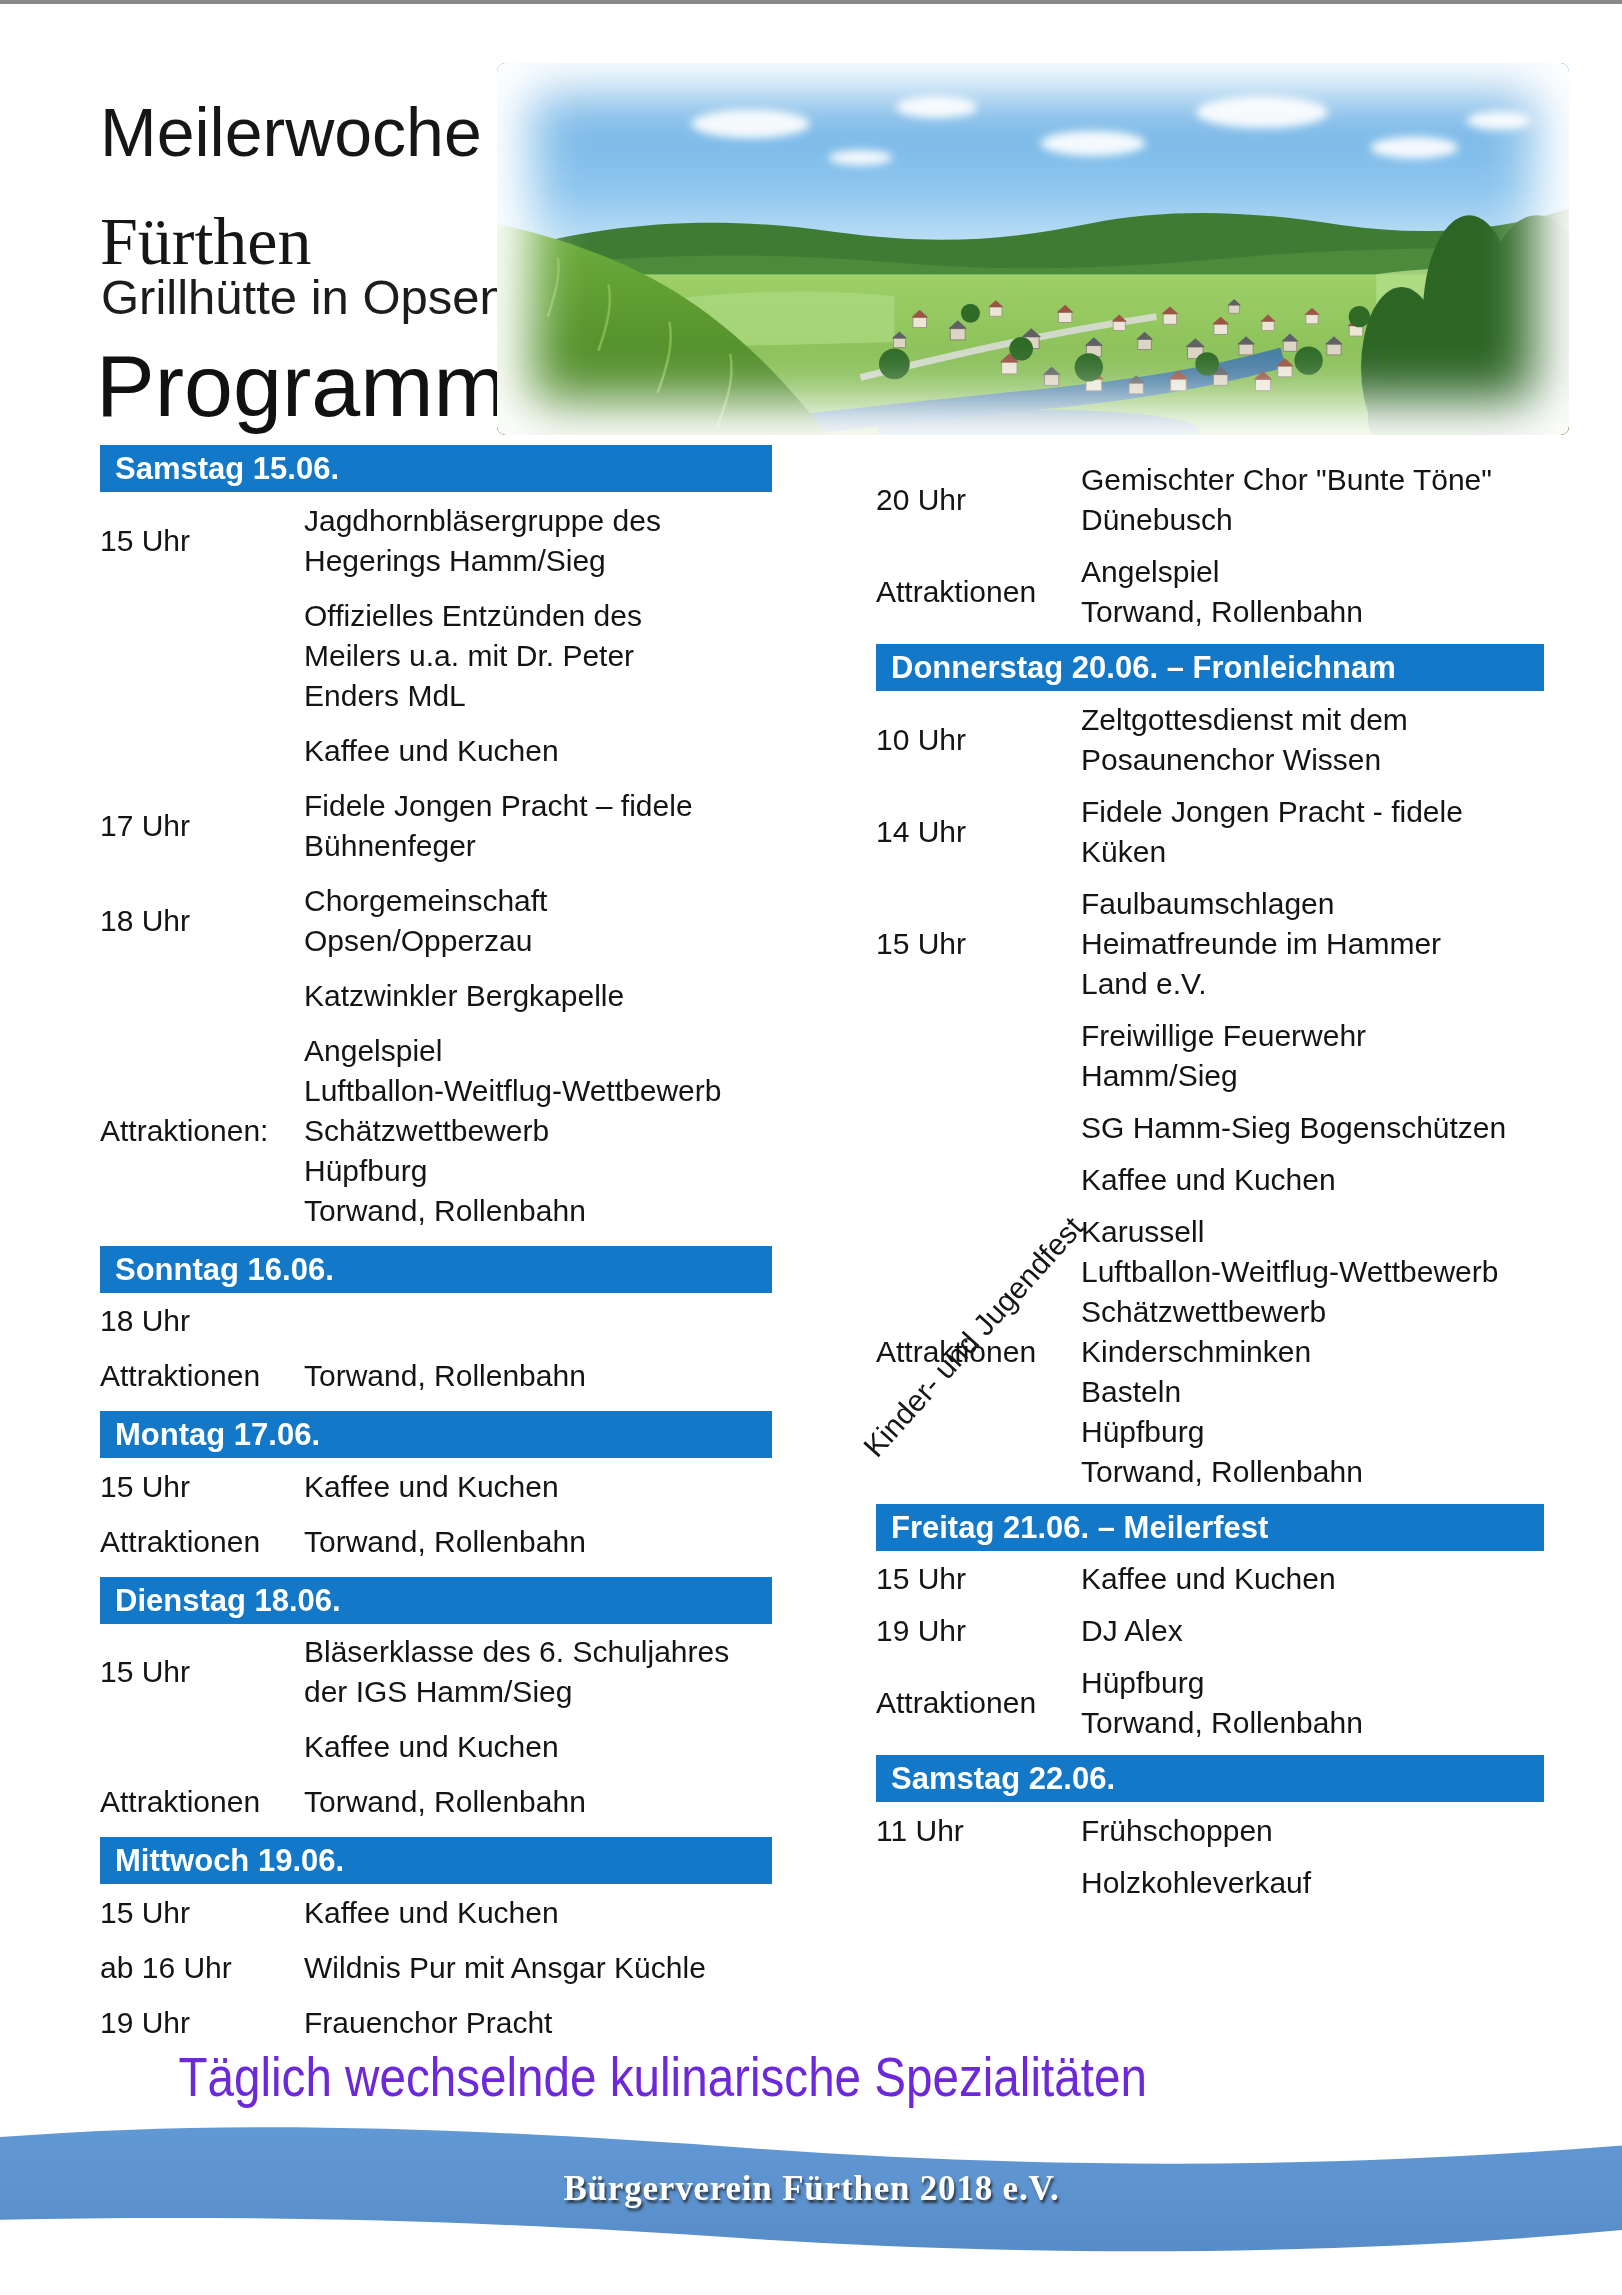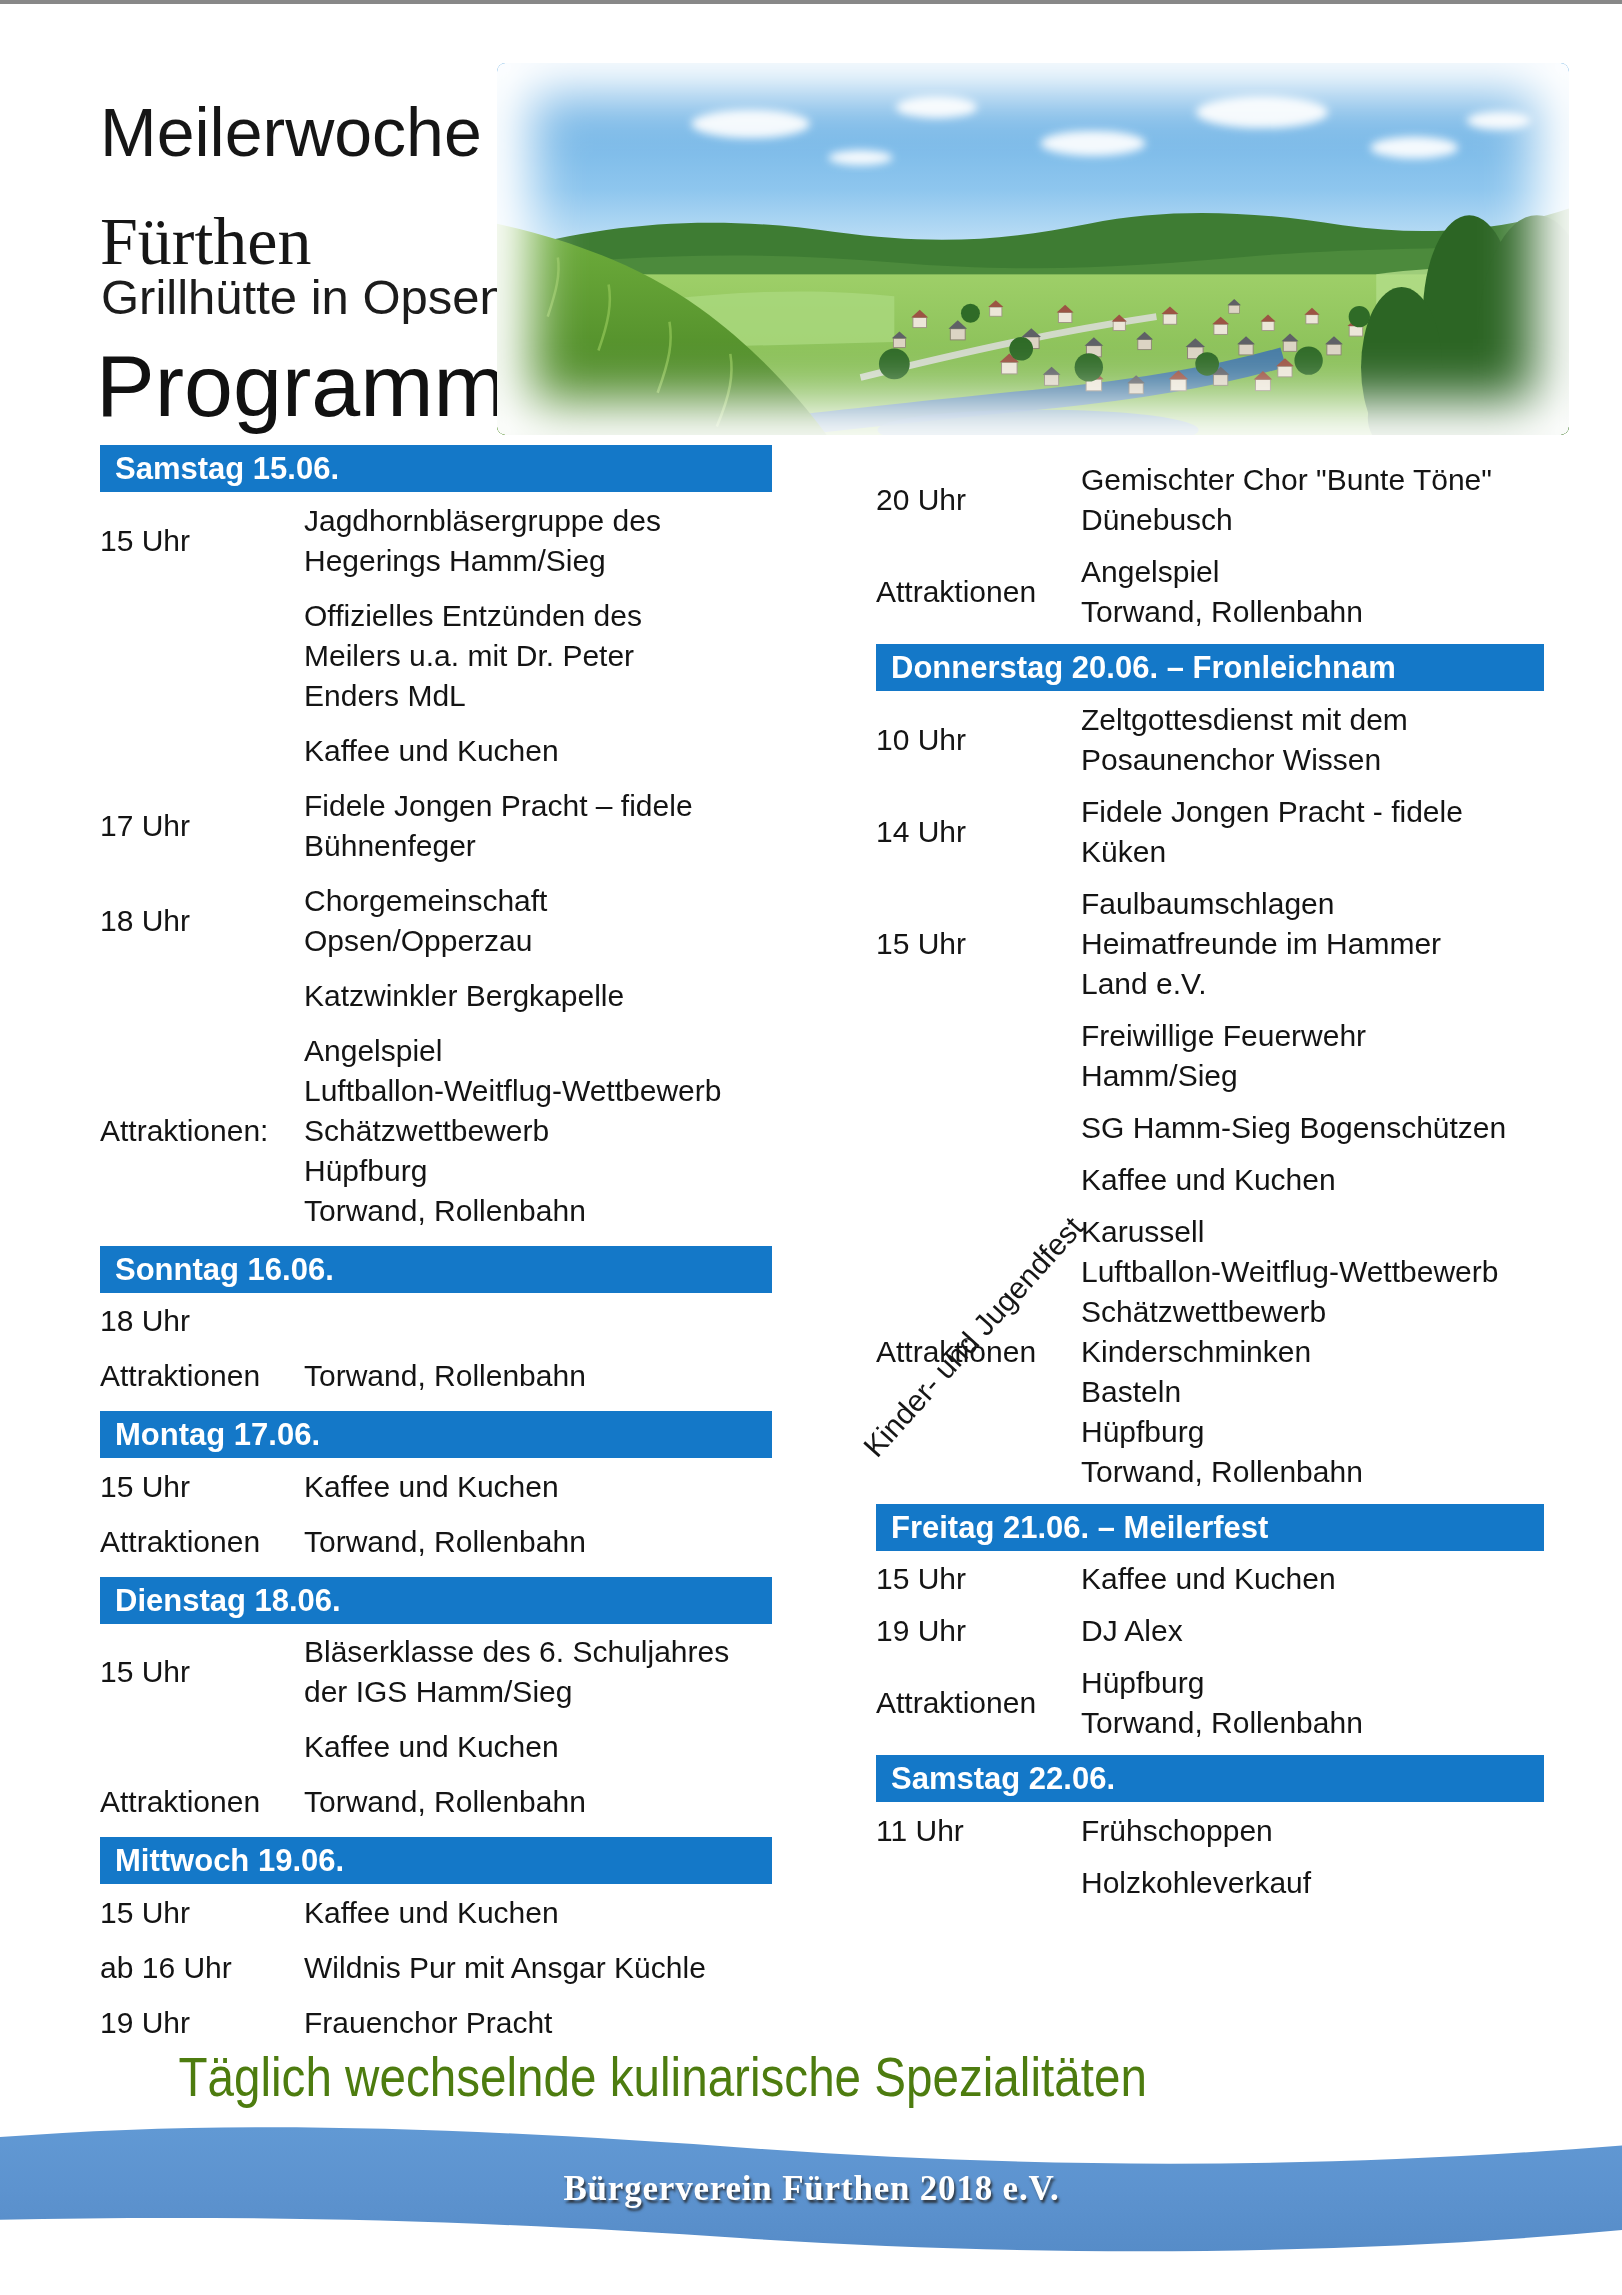"Täglich wechselnde kulinarische" .culinary { color: #4d7c0f -> #6d28d9 }
